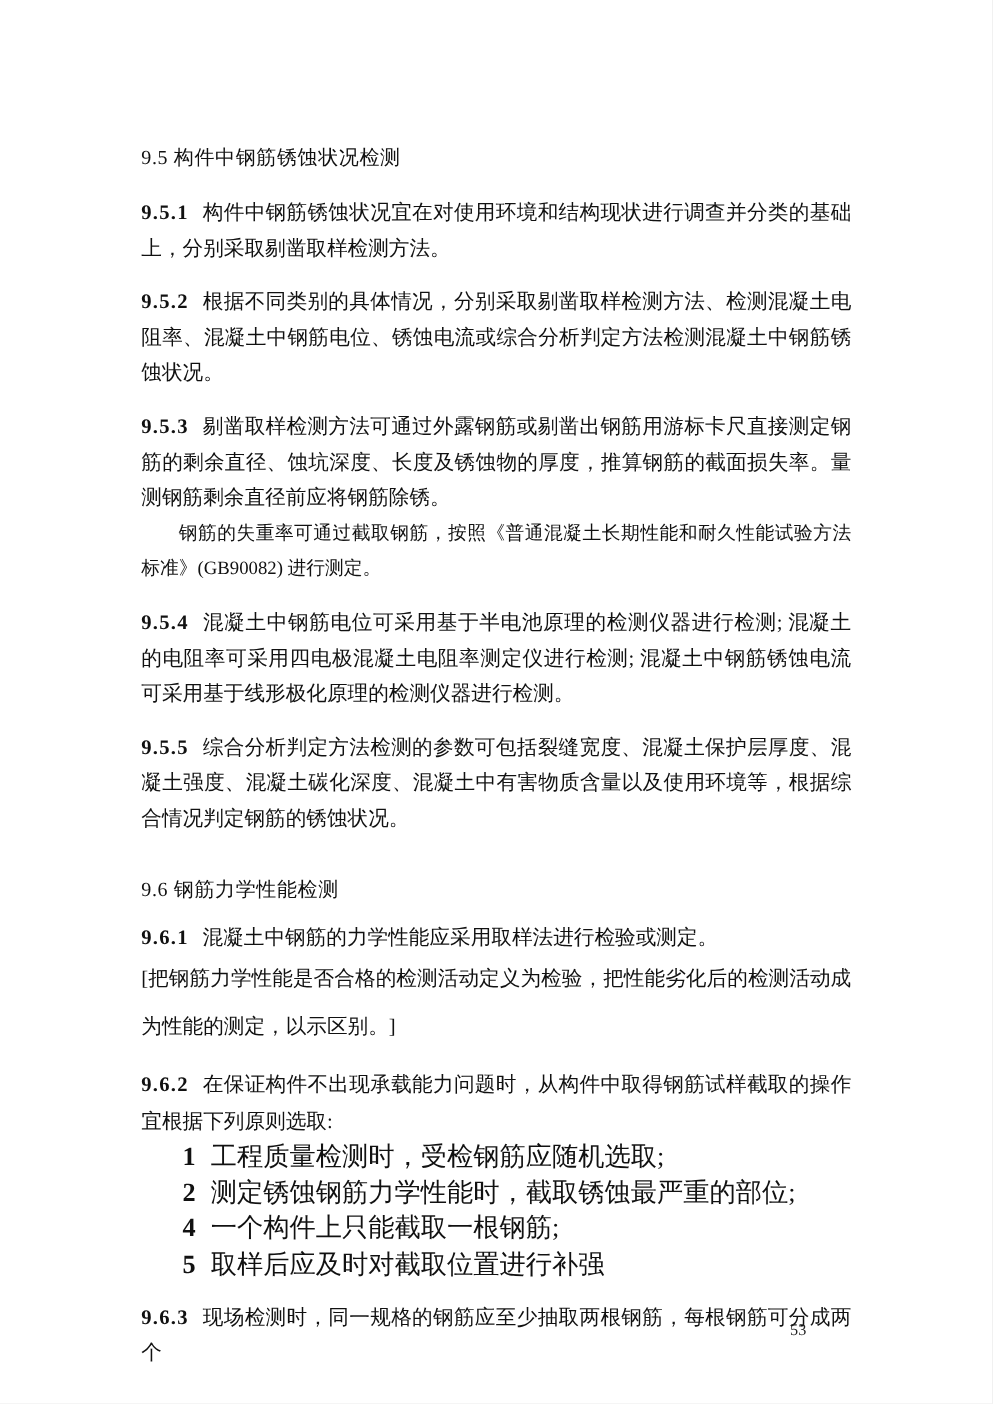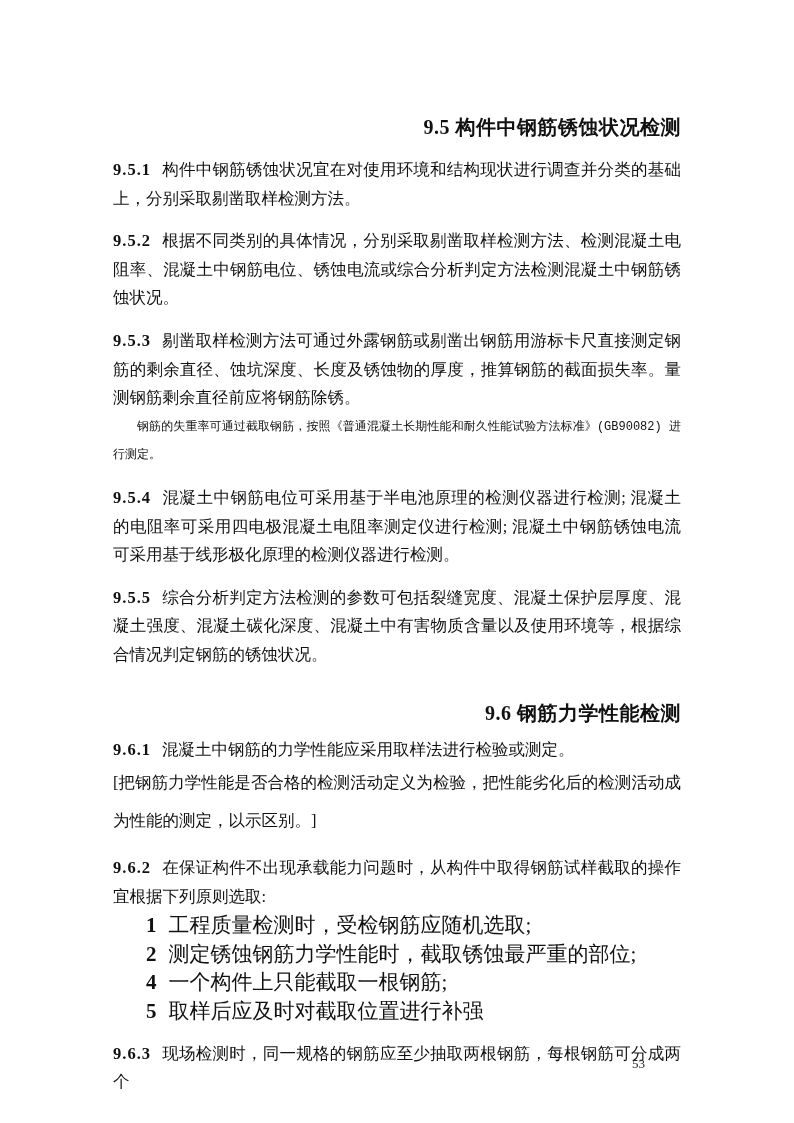"9.5 构件中钢筋锈蚀状况检测" .section-heading { font-size: 20px -> 16px; font-weight: bold -> normal; text-align: right -> left }
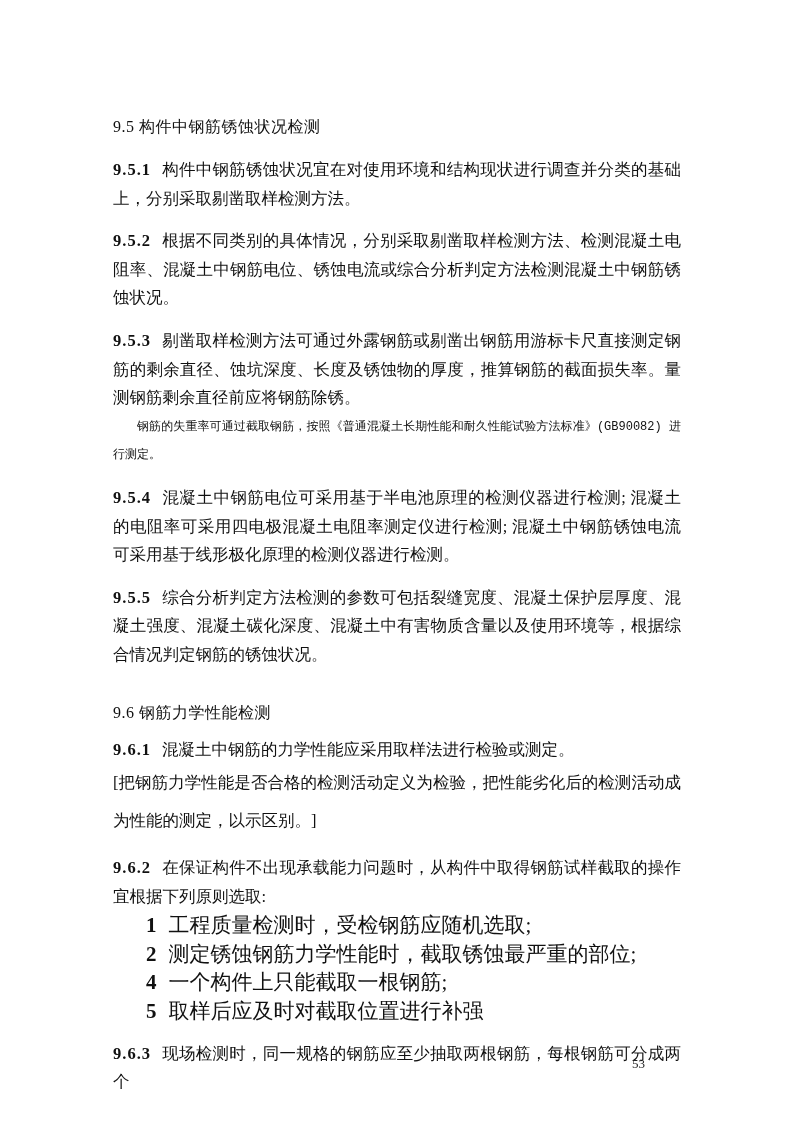"钢筋的失重率可通过截取钢筋，按照《普通混凝土长期性能和耐久性能试验方法标准》(G" .note-indent { font-family: Liberation Mono, monospace -> none; font-size: 12px -> 15px }
